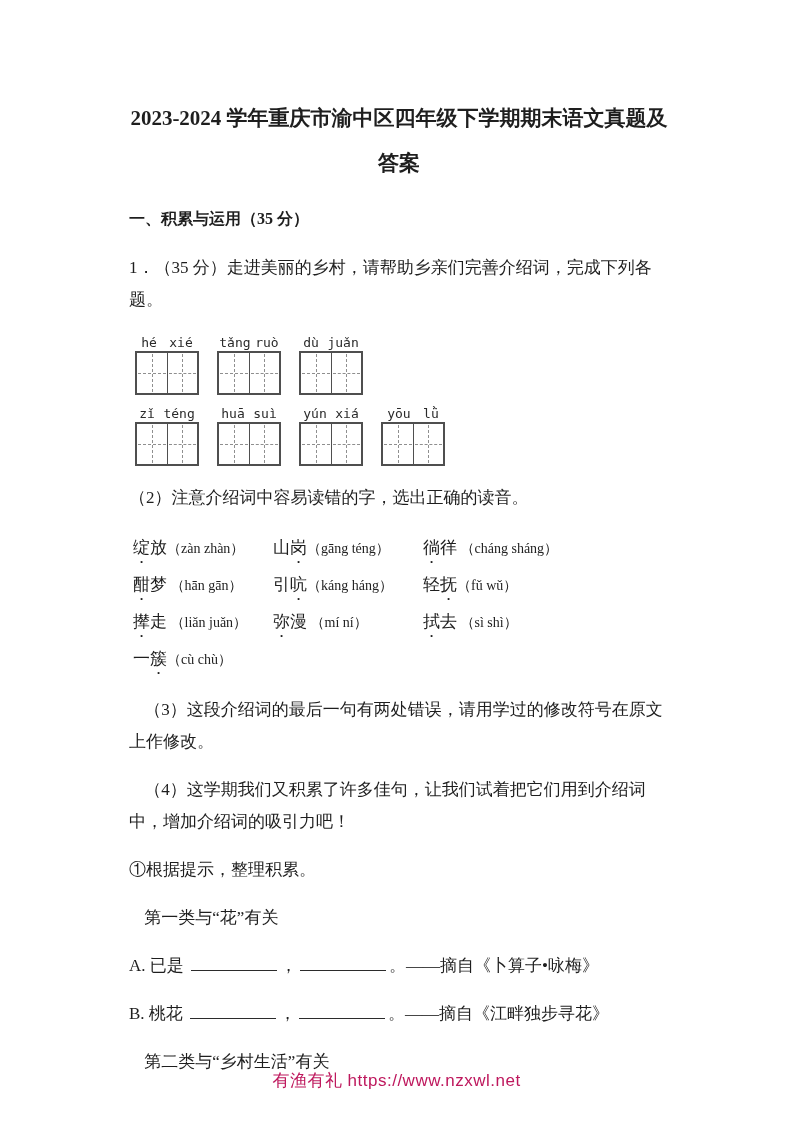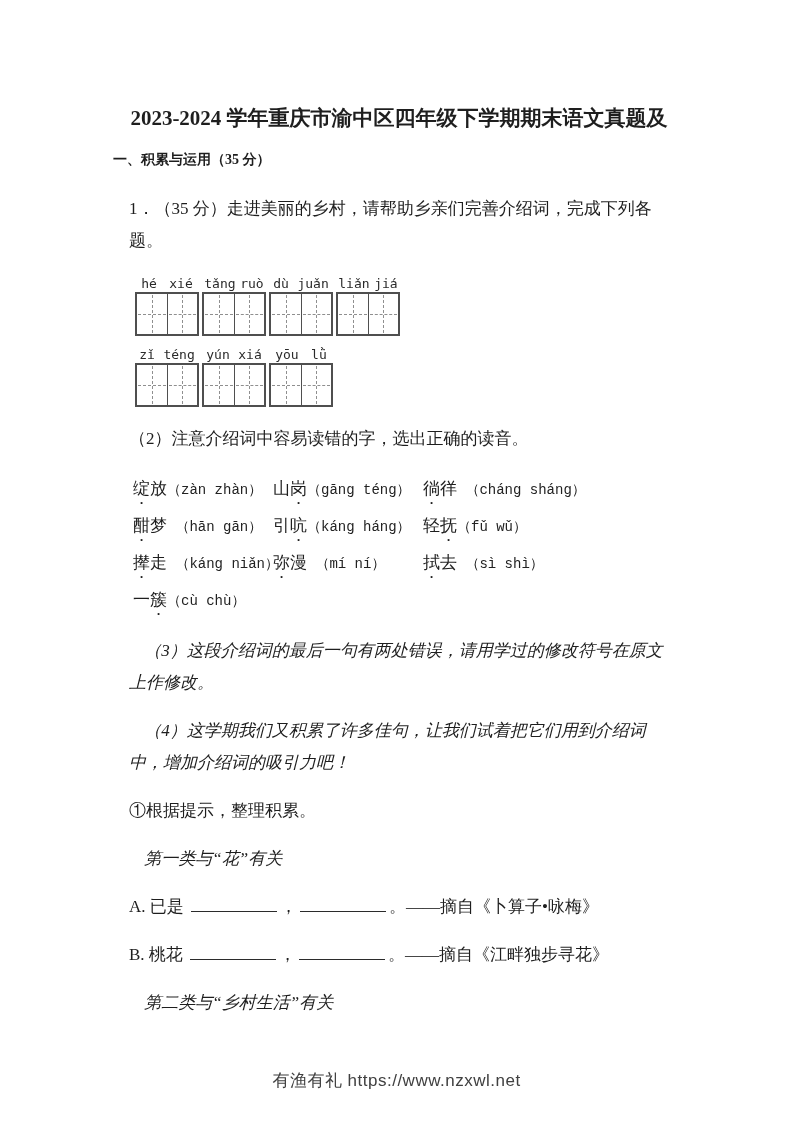"答案" div { html: none -> <div>答案</div> }
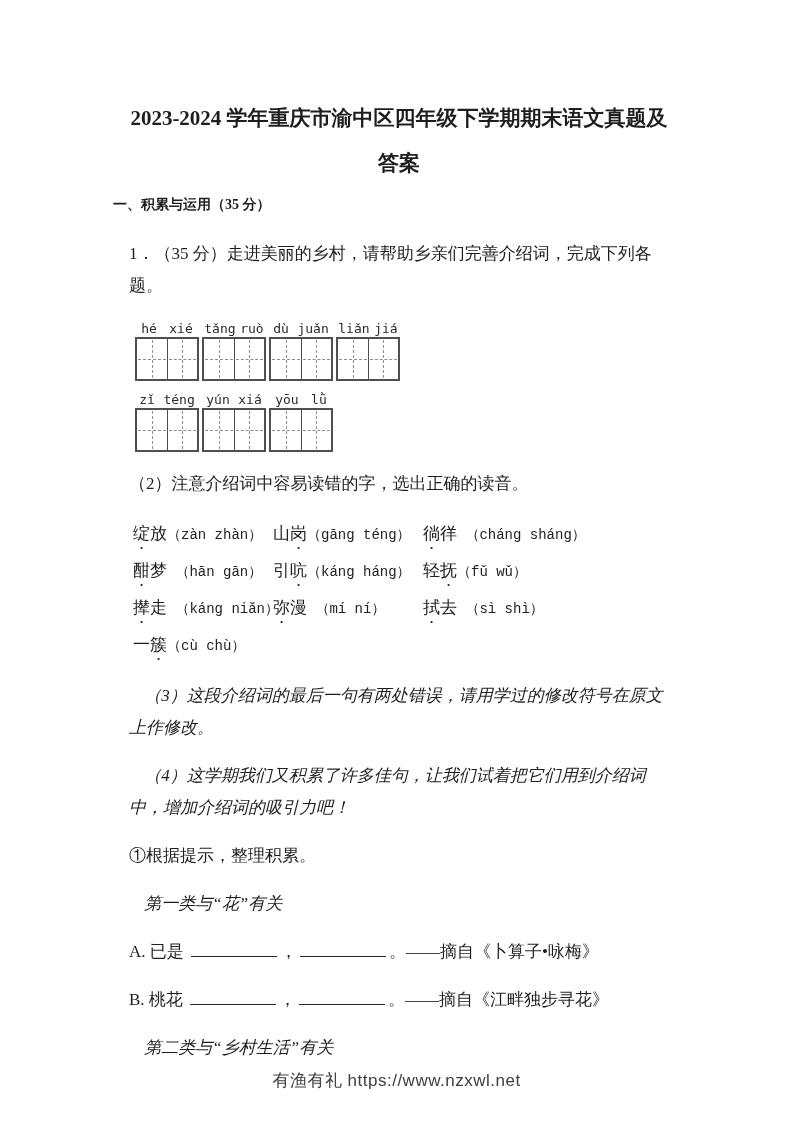"一、积累与运用（35 分）" .sec-heading { font-size: 14px -> 16px; margin: 0 -> 16px }
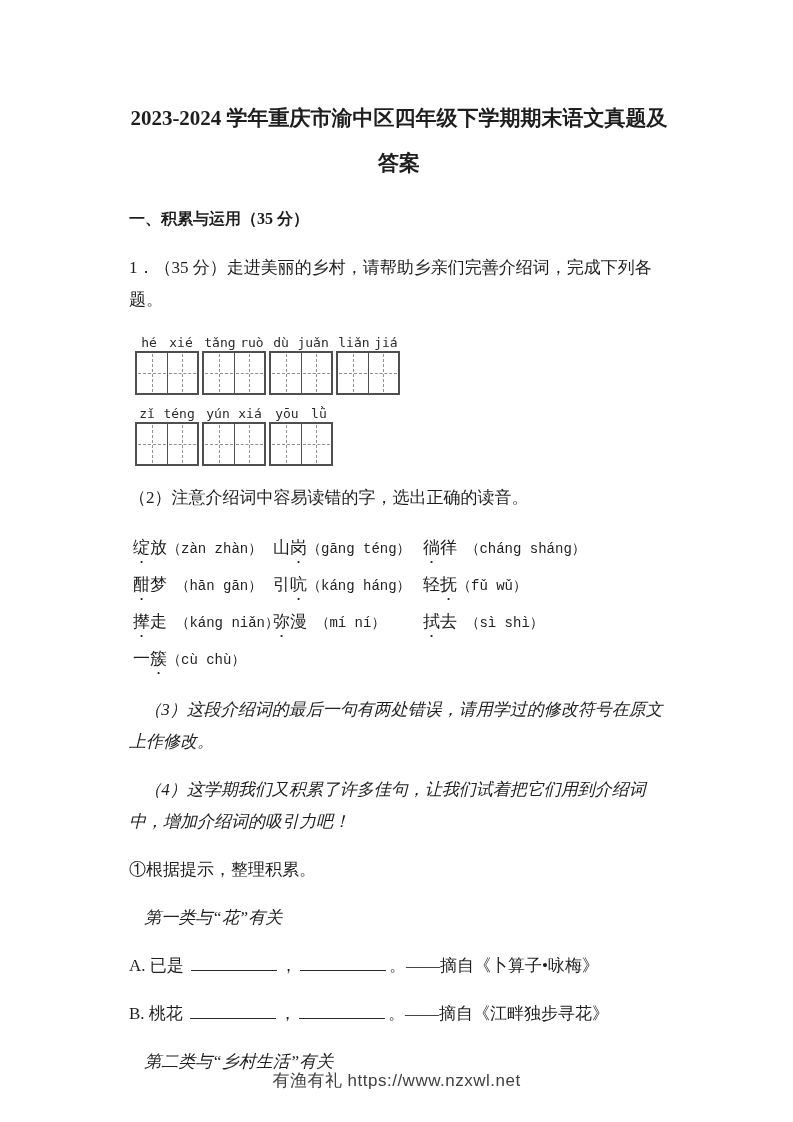"hé" .py-row { gap: 3px -> 18px }
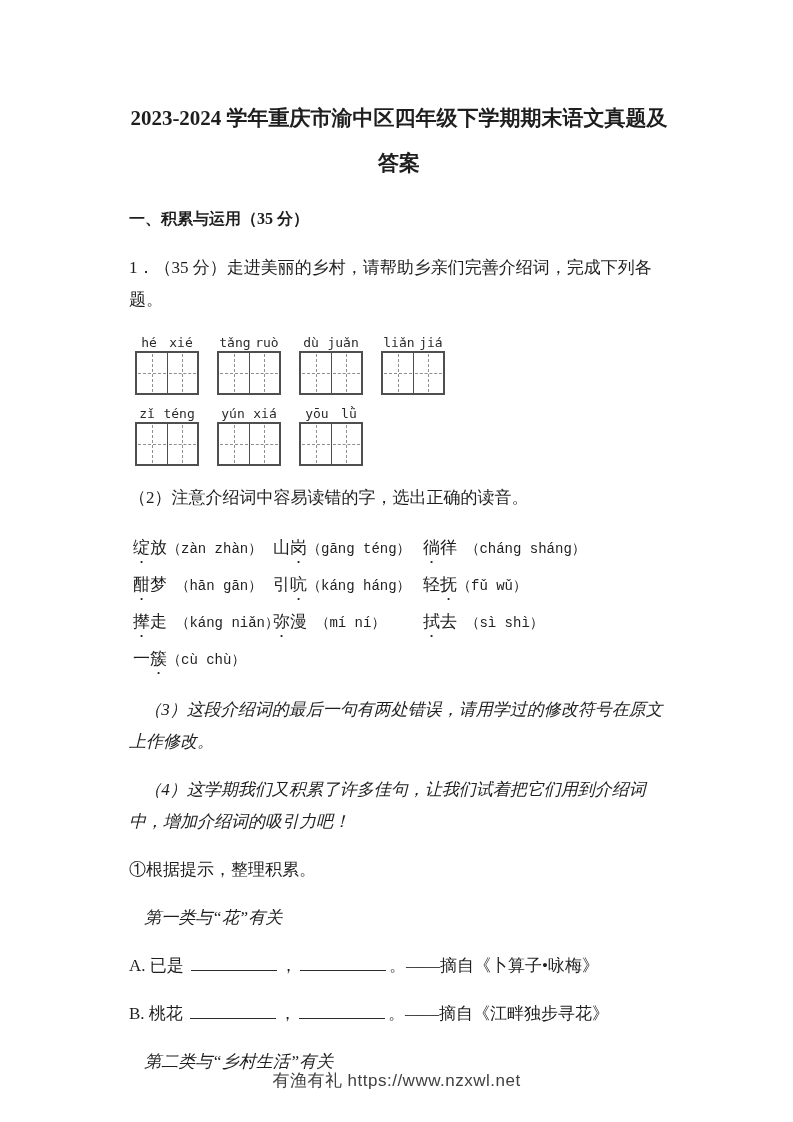"liǎn" div.py-group { html: <div> <div> <span>liǎn</span> <span>jiá</span> </div> <div> <div></div> <div></div> </div> </div> -> none }
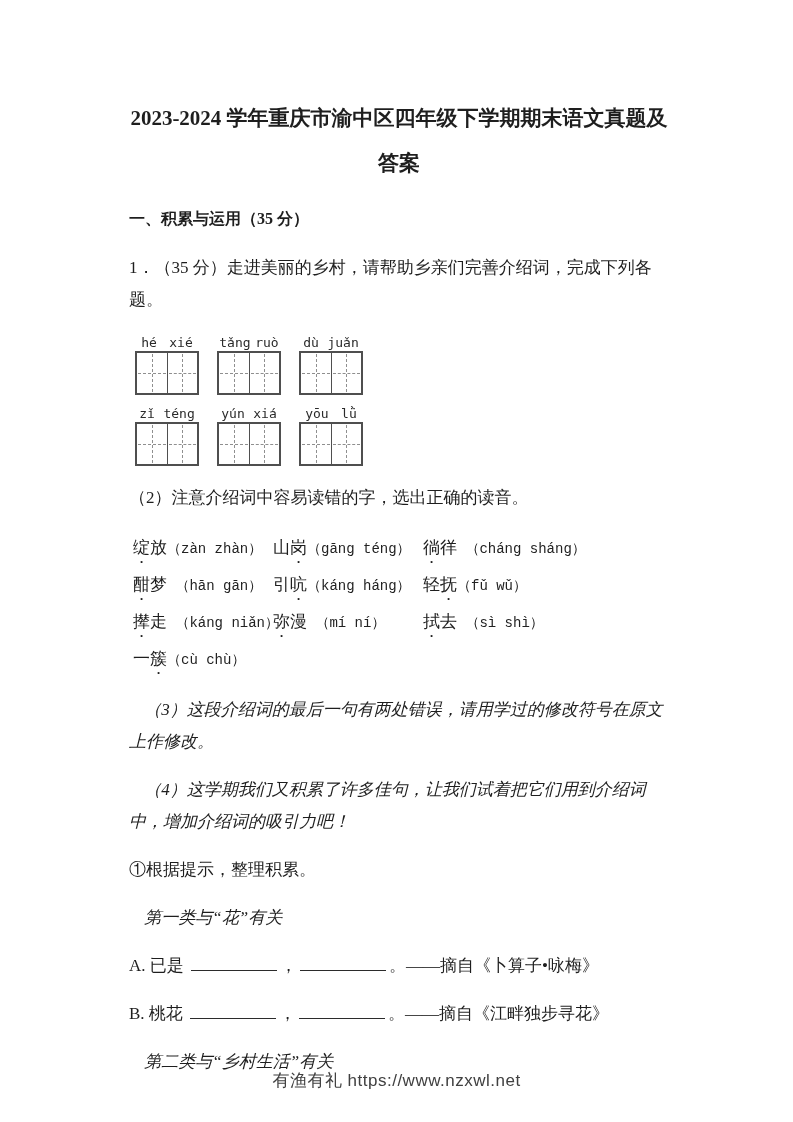"huā" div.py-group { html: none -> <div> <div> <span>huā</span> <span>suì</span> </div> <div> <div></div> <div></div> </div> </div> }
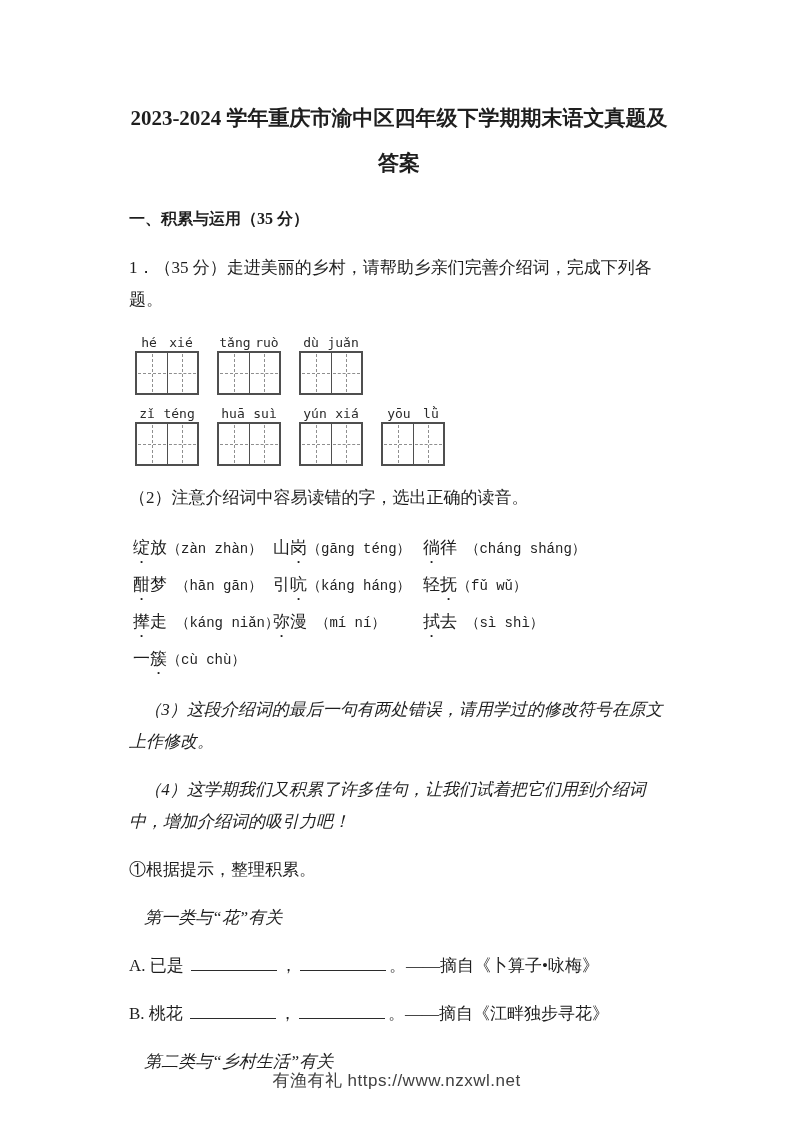"（zàn zhàn）" .word-item .py { font-family: Liberation Mono, monospace -> Liberation Serif, serif }
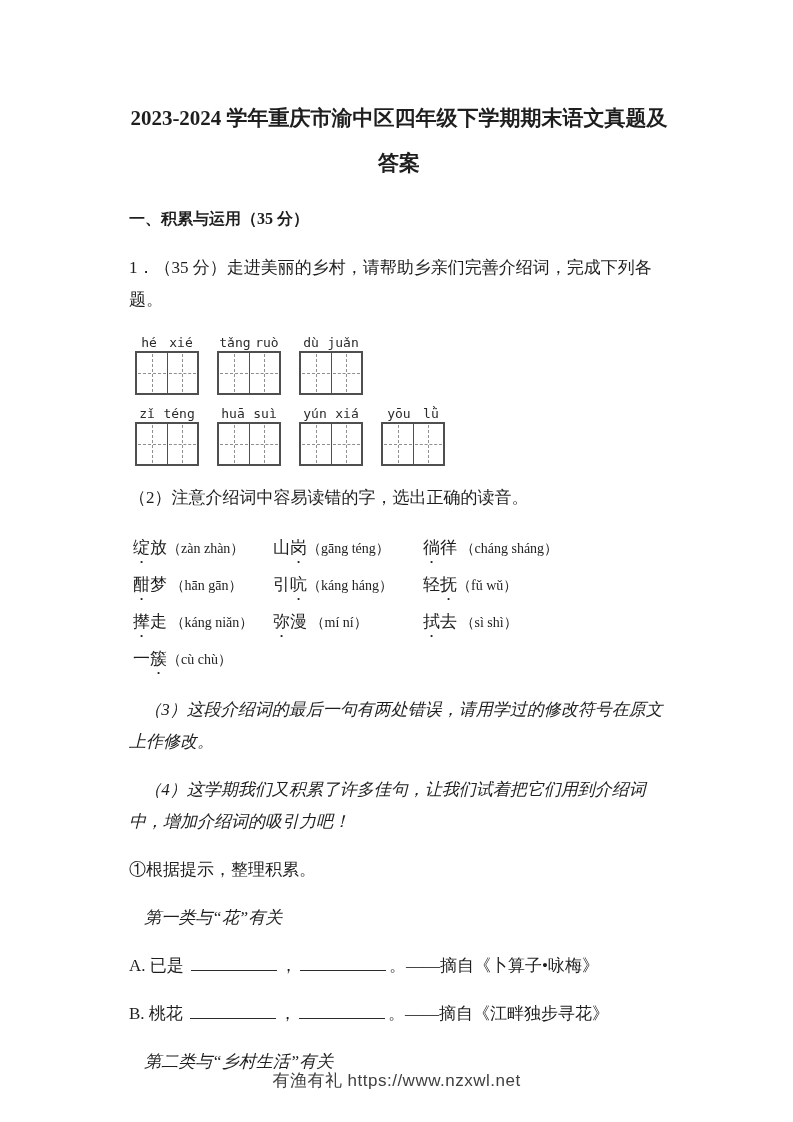"（káng niǎn）" span.py { text: káng niǎn -> liǎn juǎn }
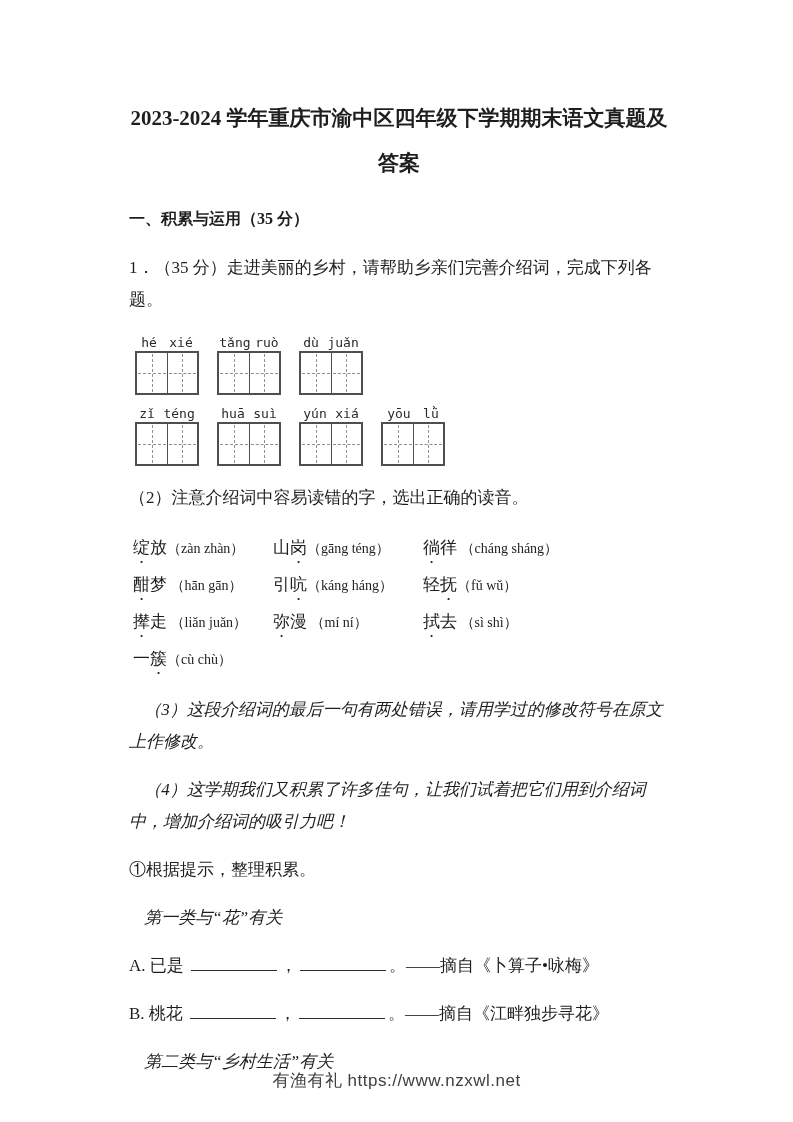"（3）这段介绍词的最后一句有两处错误，请用学过的修改符号在原文上作修改。" .indent-sm { font-style: italic -> none }
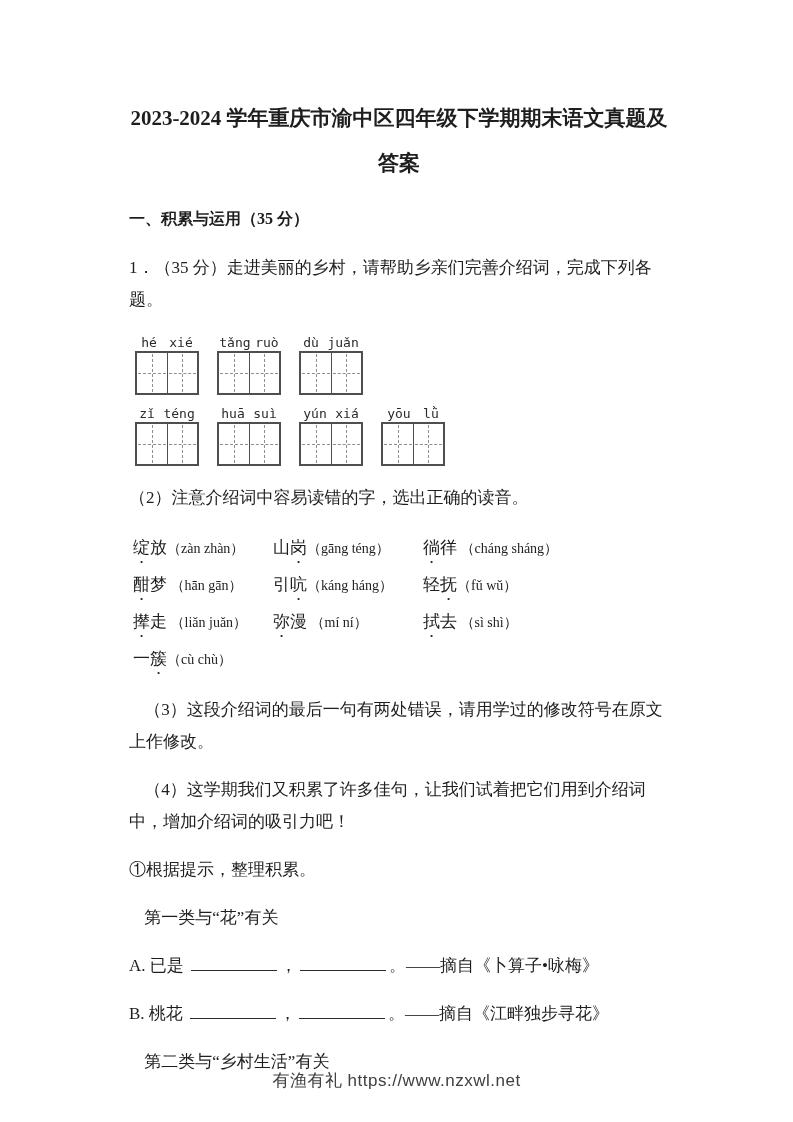"有渔有礼 https://www.nzxwl.net" .footer { color: #404040 -> #be185d }
